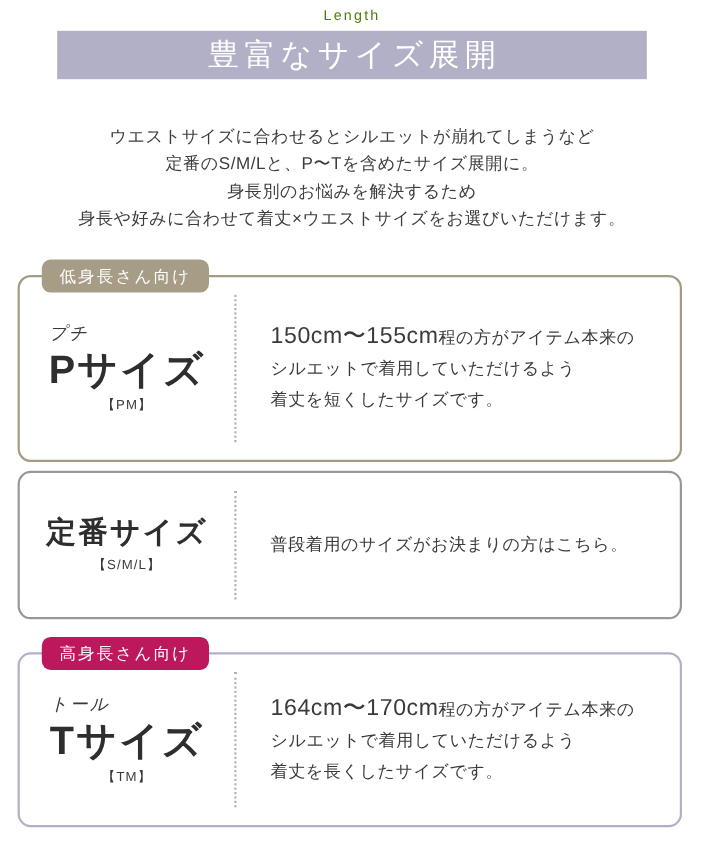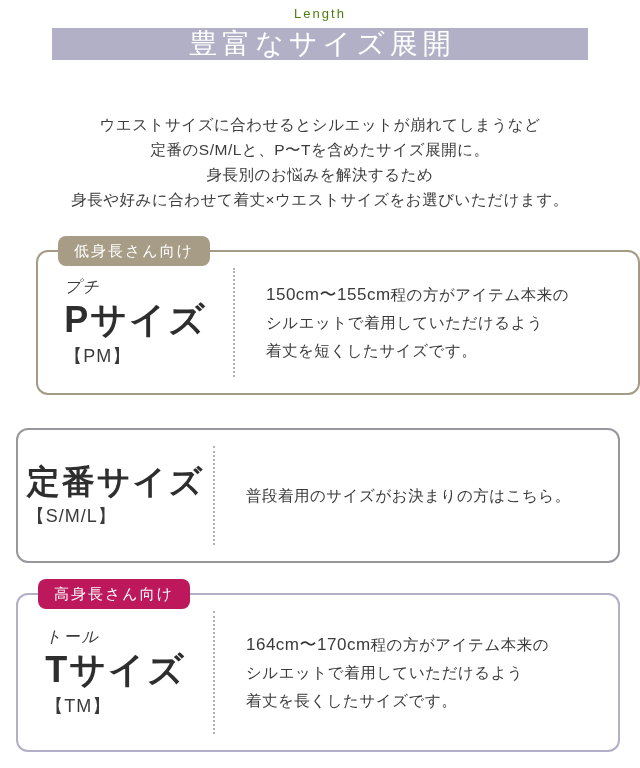"豊富なサイズ展開" .banner { height: 32px -> 44px }
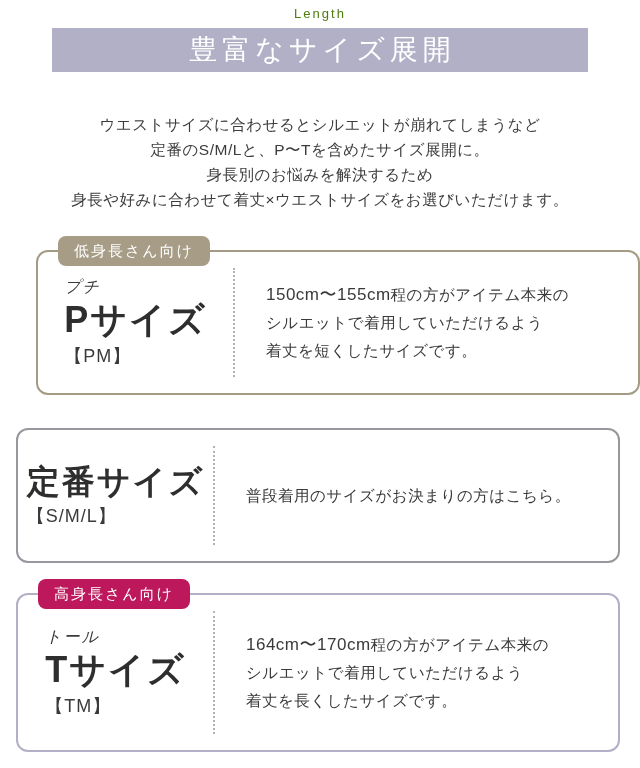"低身長さん向け" .card--petite { height: 145px -> 170px; margin-left: 20px -> none }
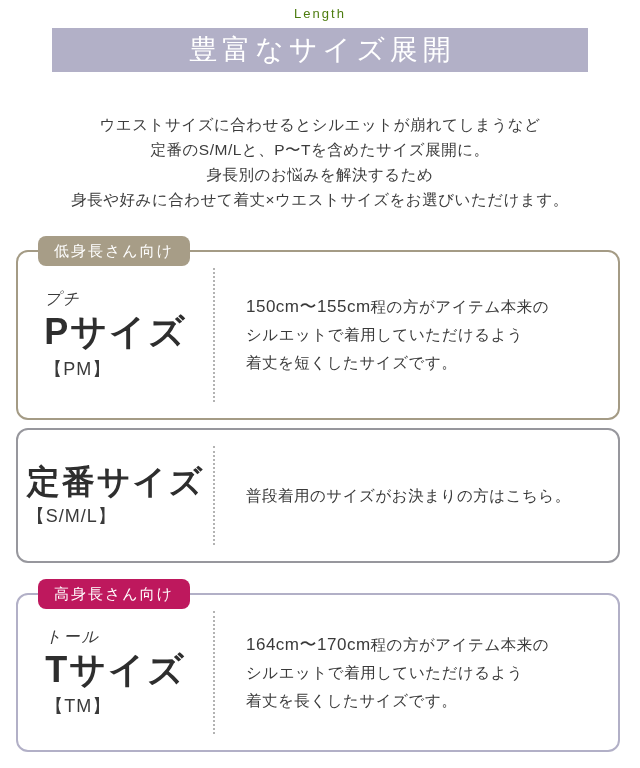"150cm〜155cm" .height-range { font-size: 17px -> 21px }
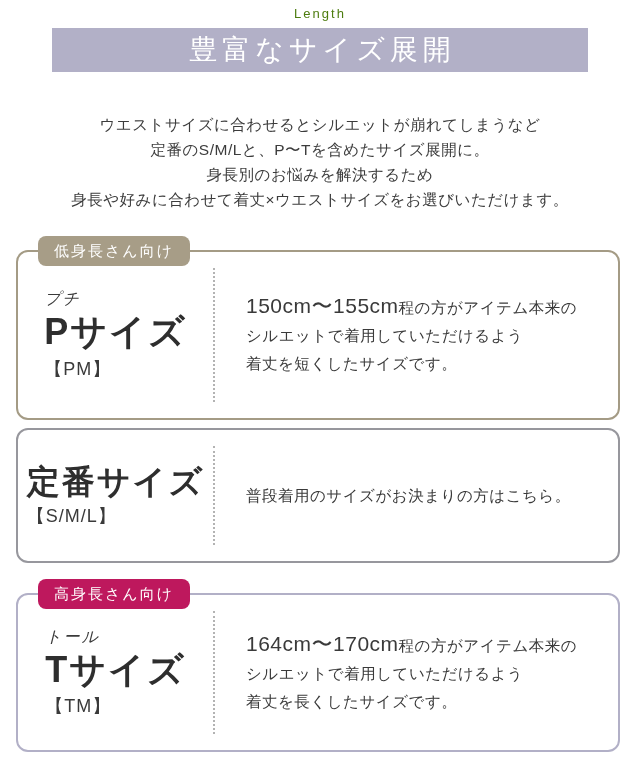"【PM】" .size-code { font-size: 18px -> 12px; text-align: left -> center }
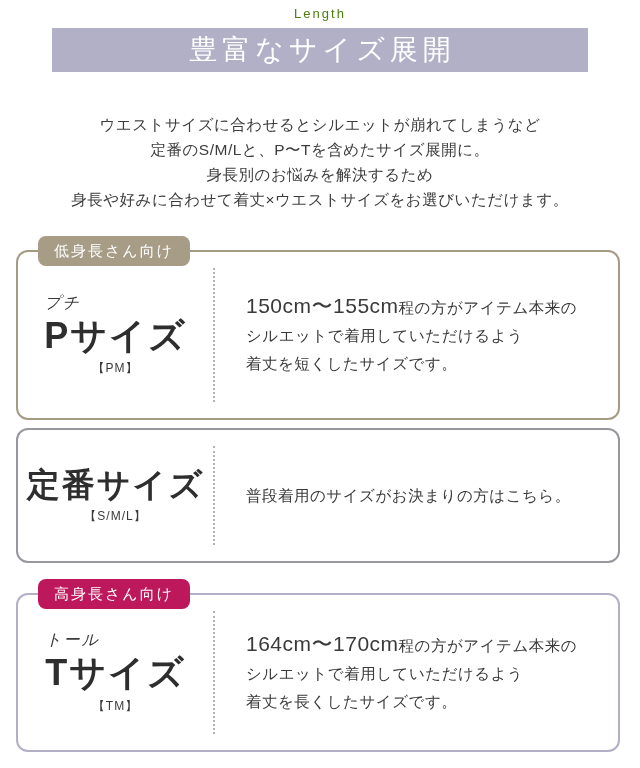"定番サイズ" .size-name--std { font-size: 33px -> 27px }
